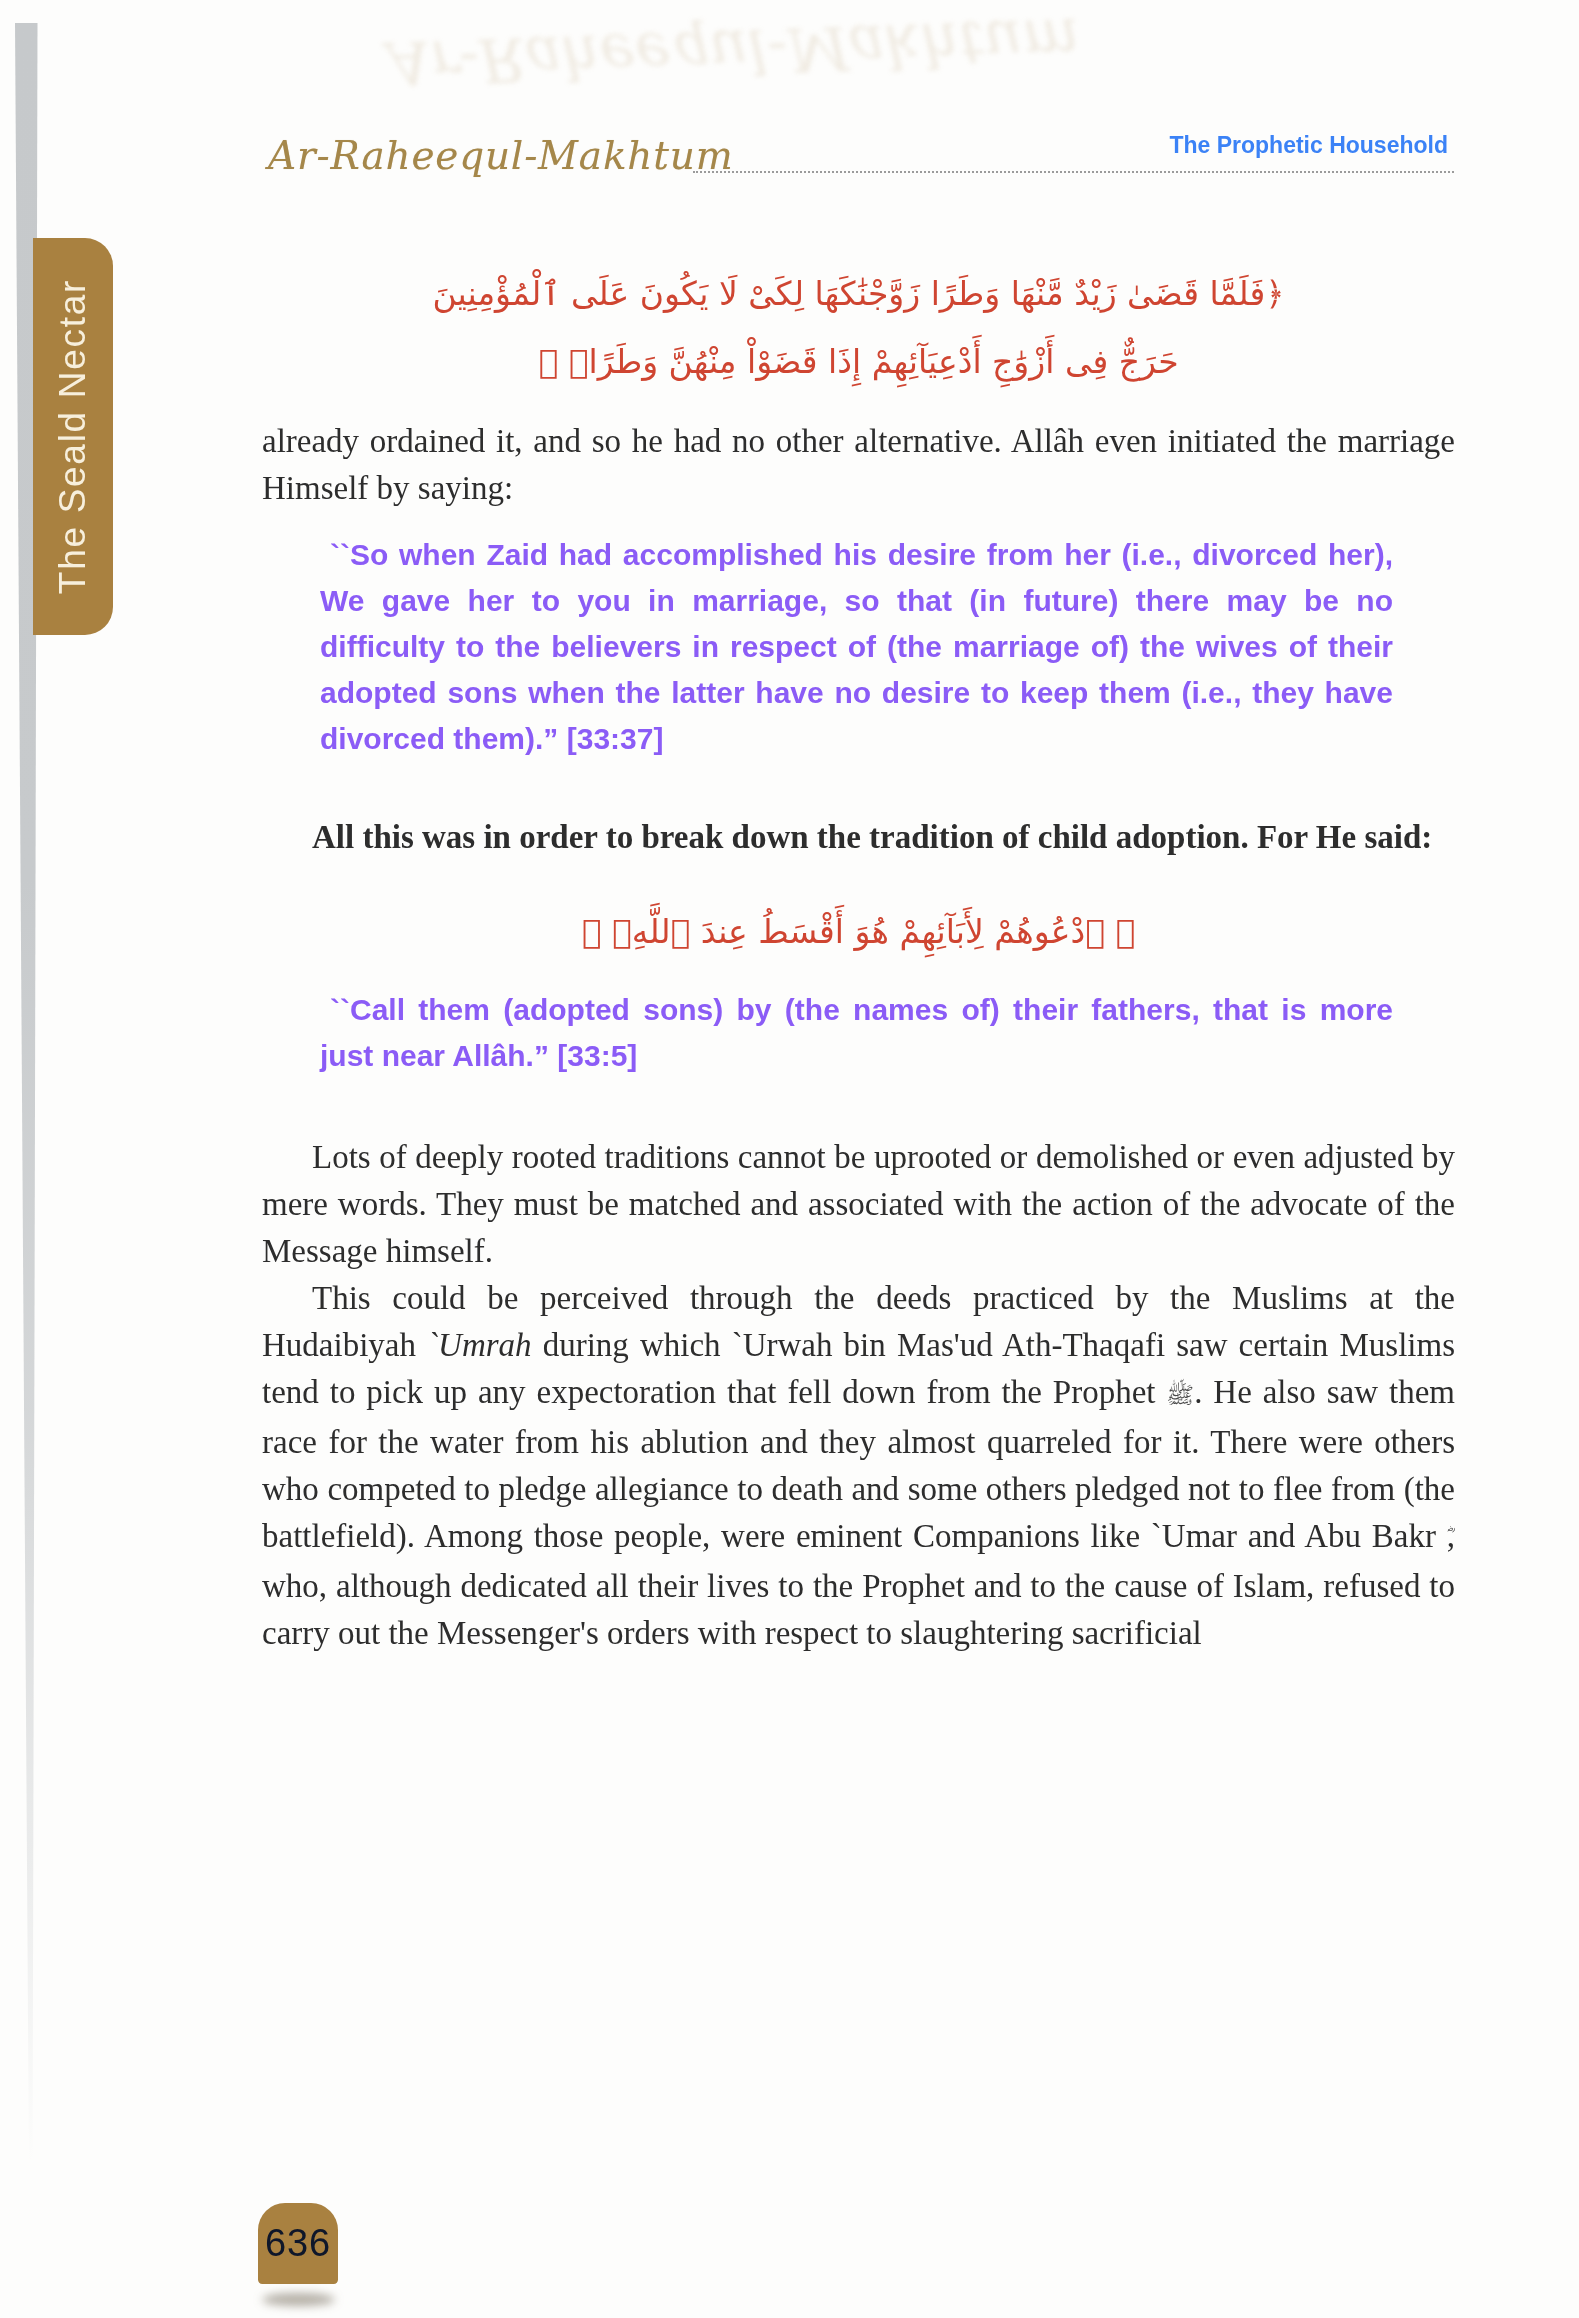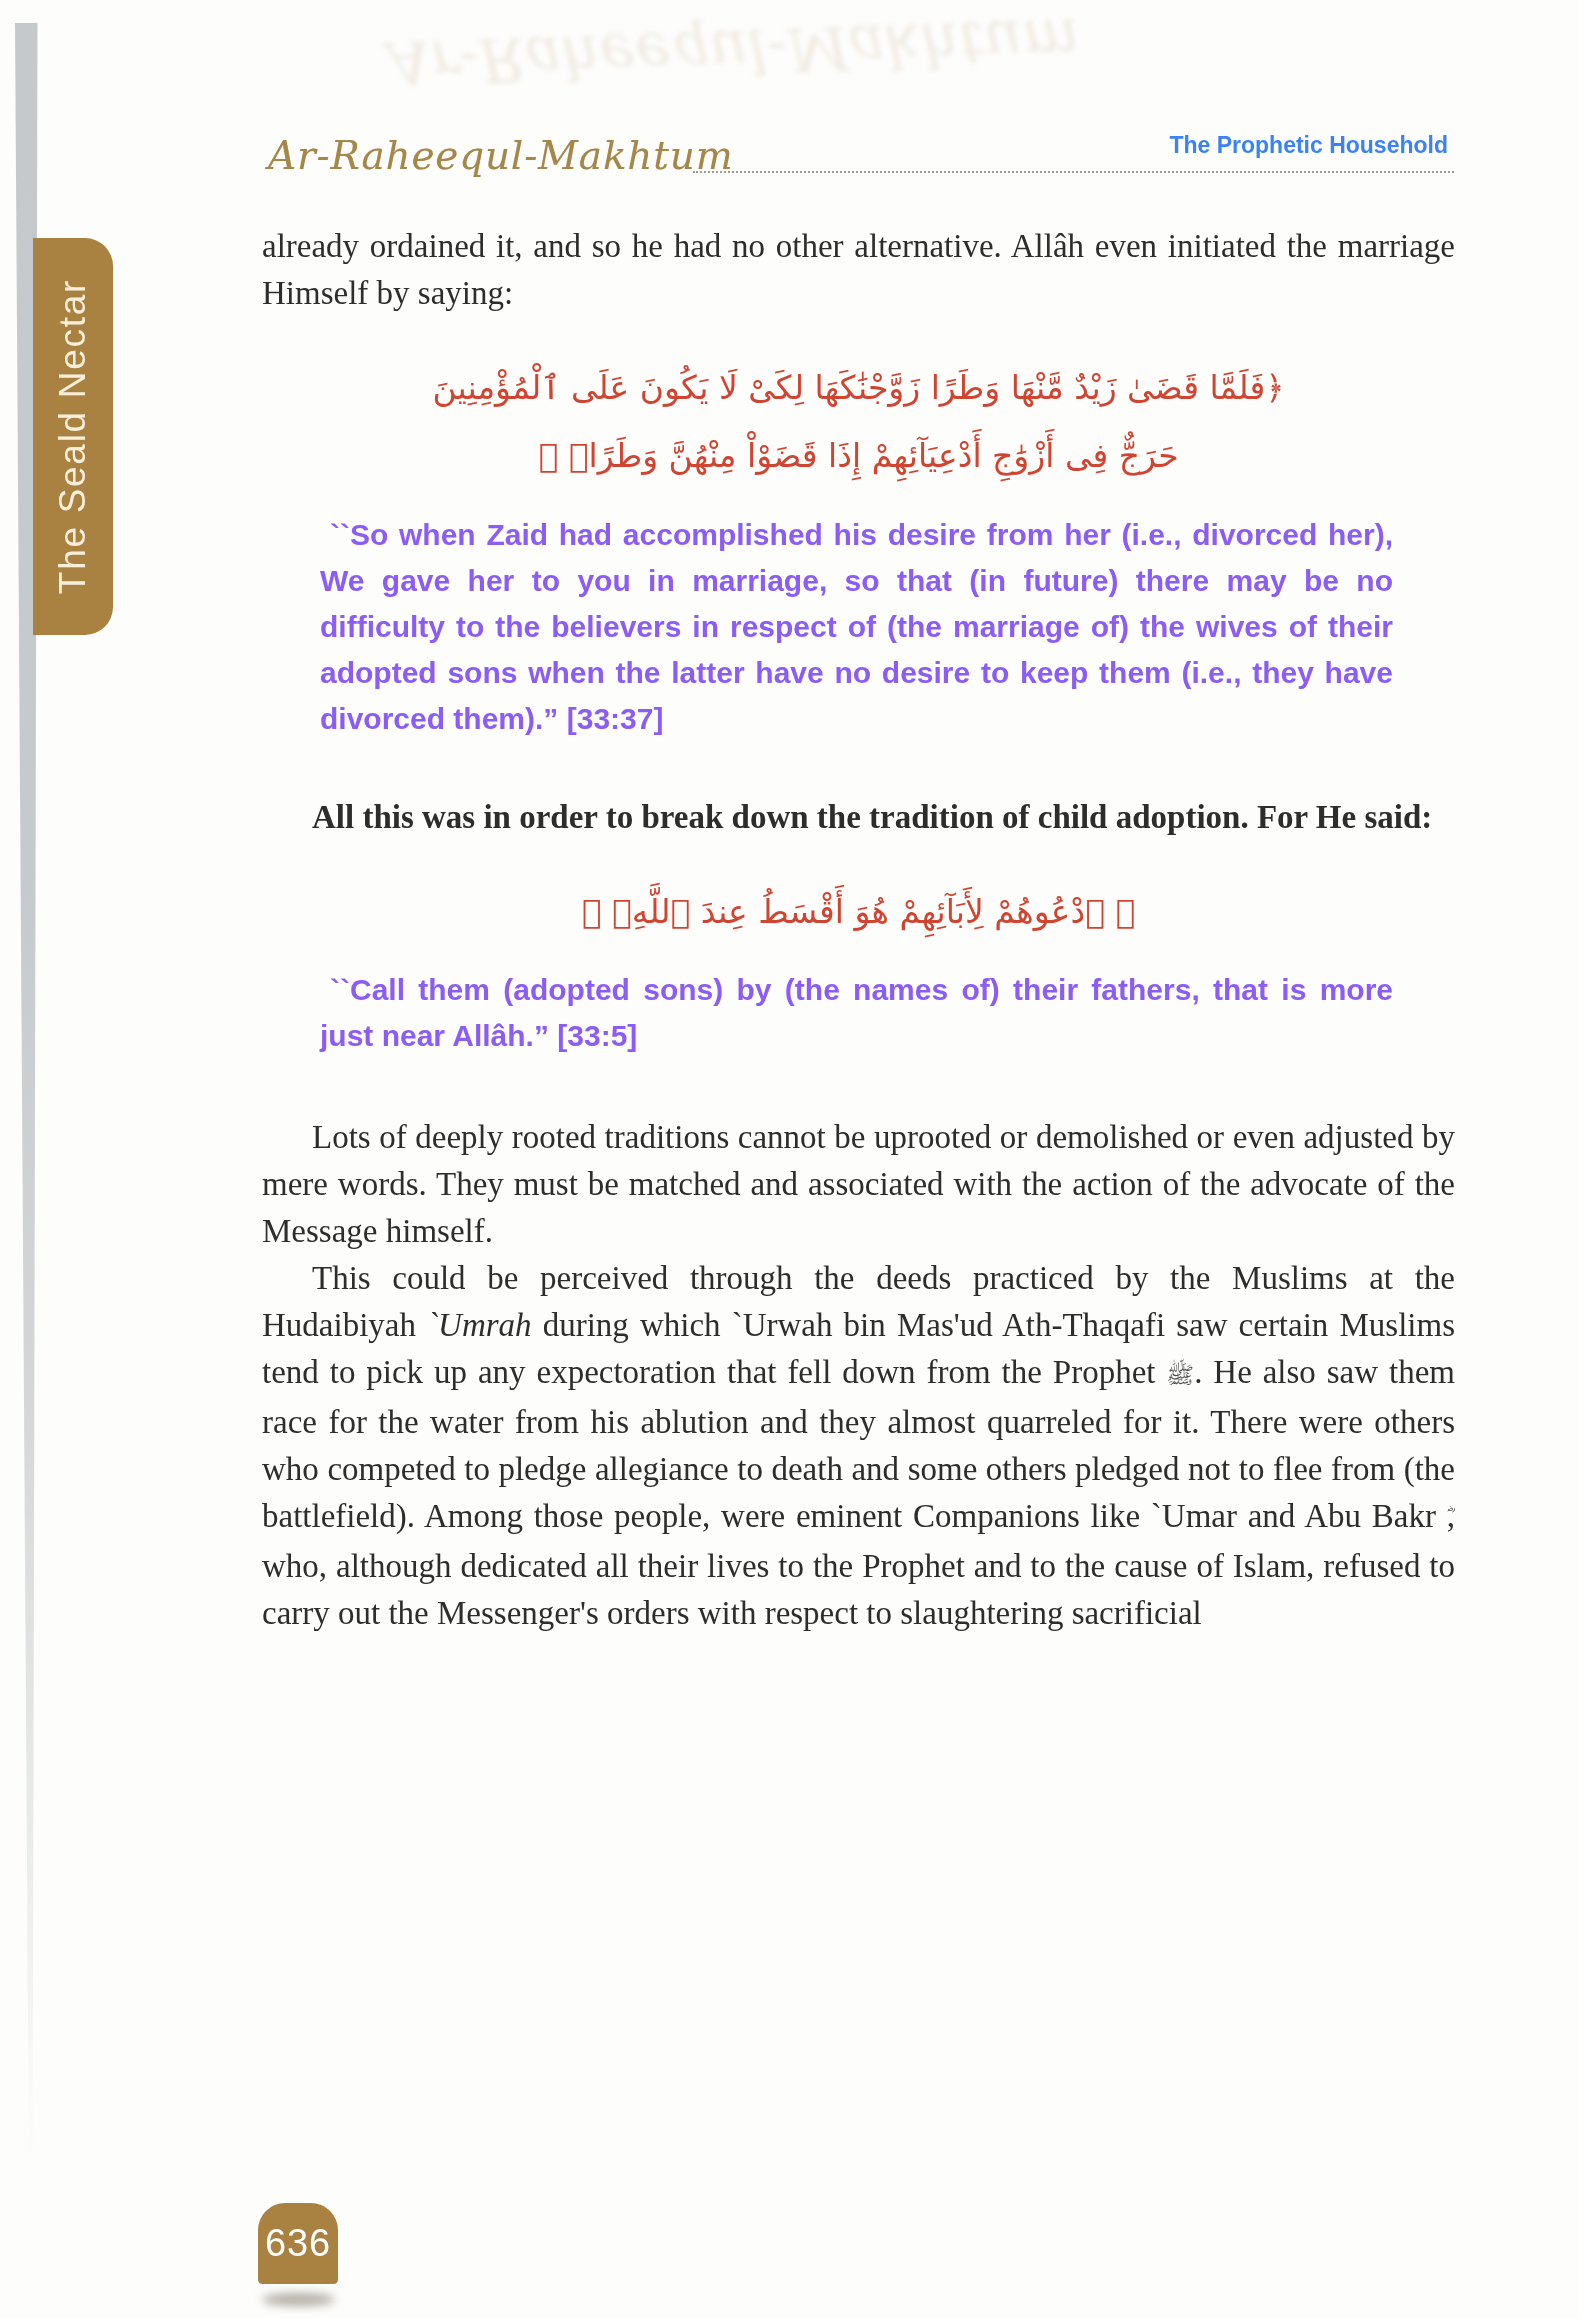"already ordained it, and so" div.para { order: before "﴿فَلَمَّا قَضَىٰ زَيْدٌ مَّنْهَا وَطَرًا" -> after "﴿فَلَمَّا قَضَىٰ زَيْدٌ مَّنْهَا وَطَرًا" }
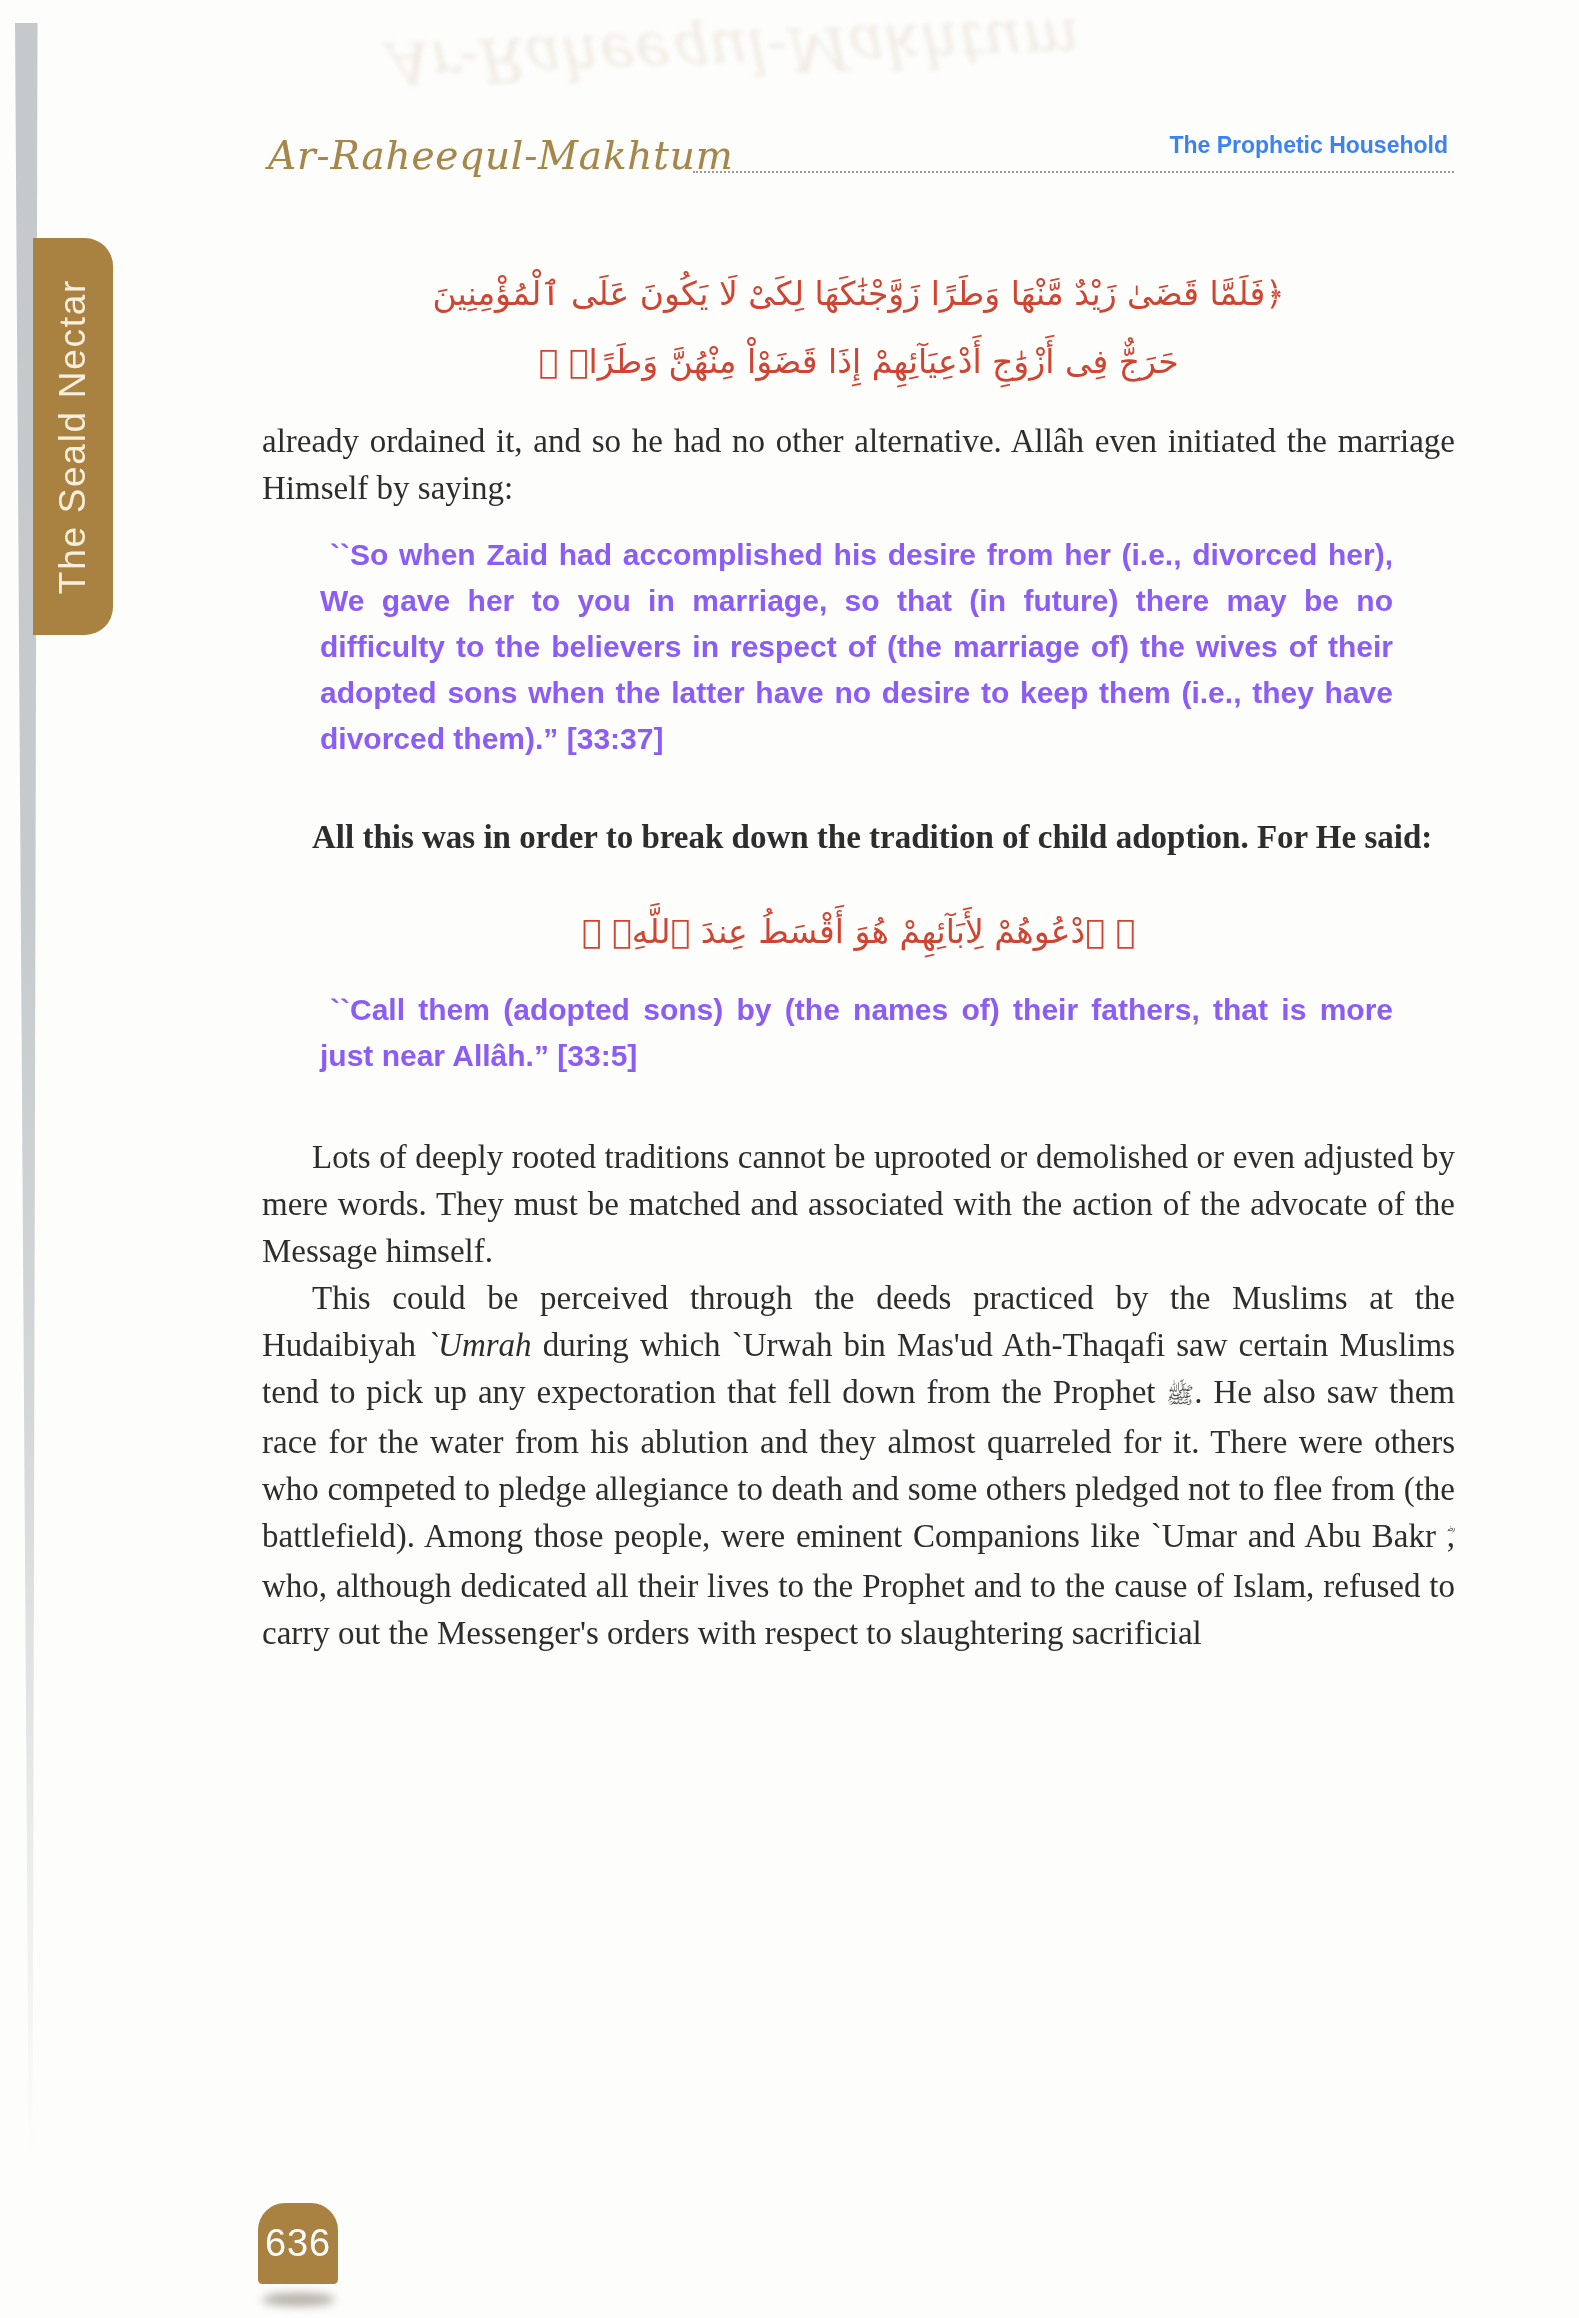"636" .page-badge-number { color: #ffffff -> #0f172a }
